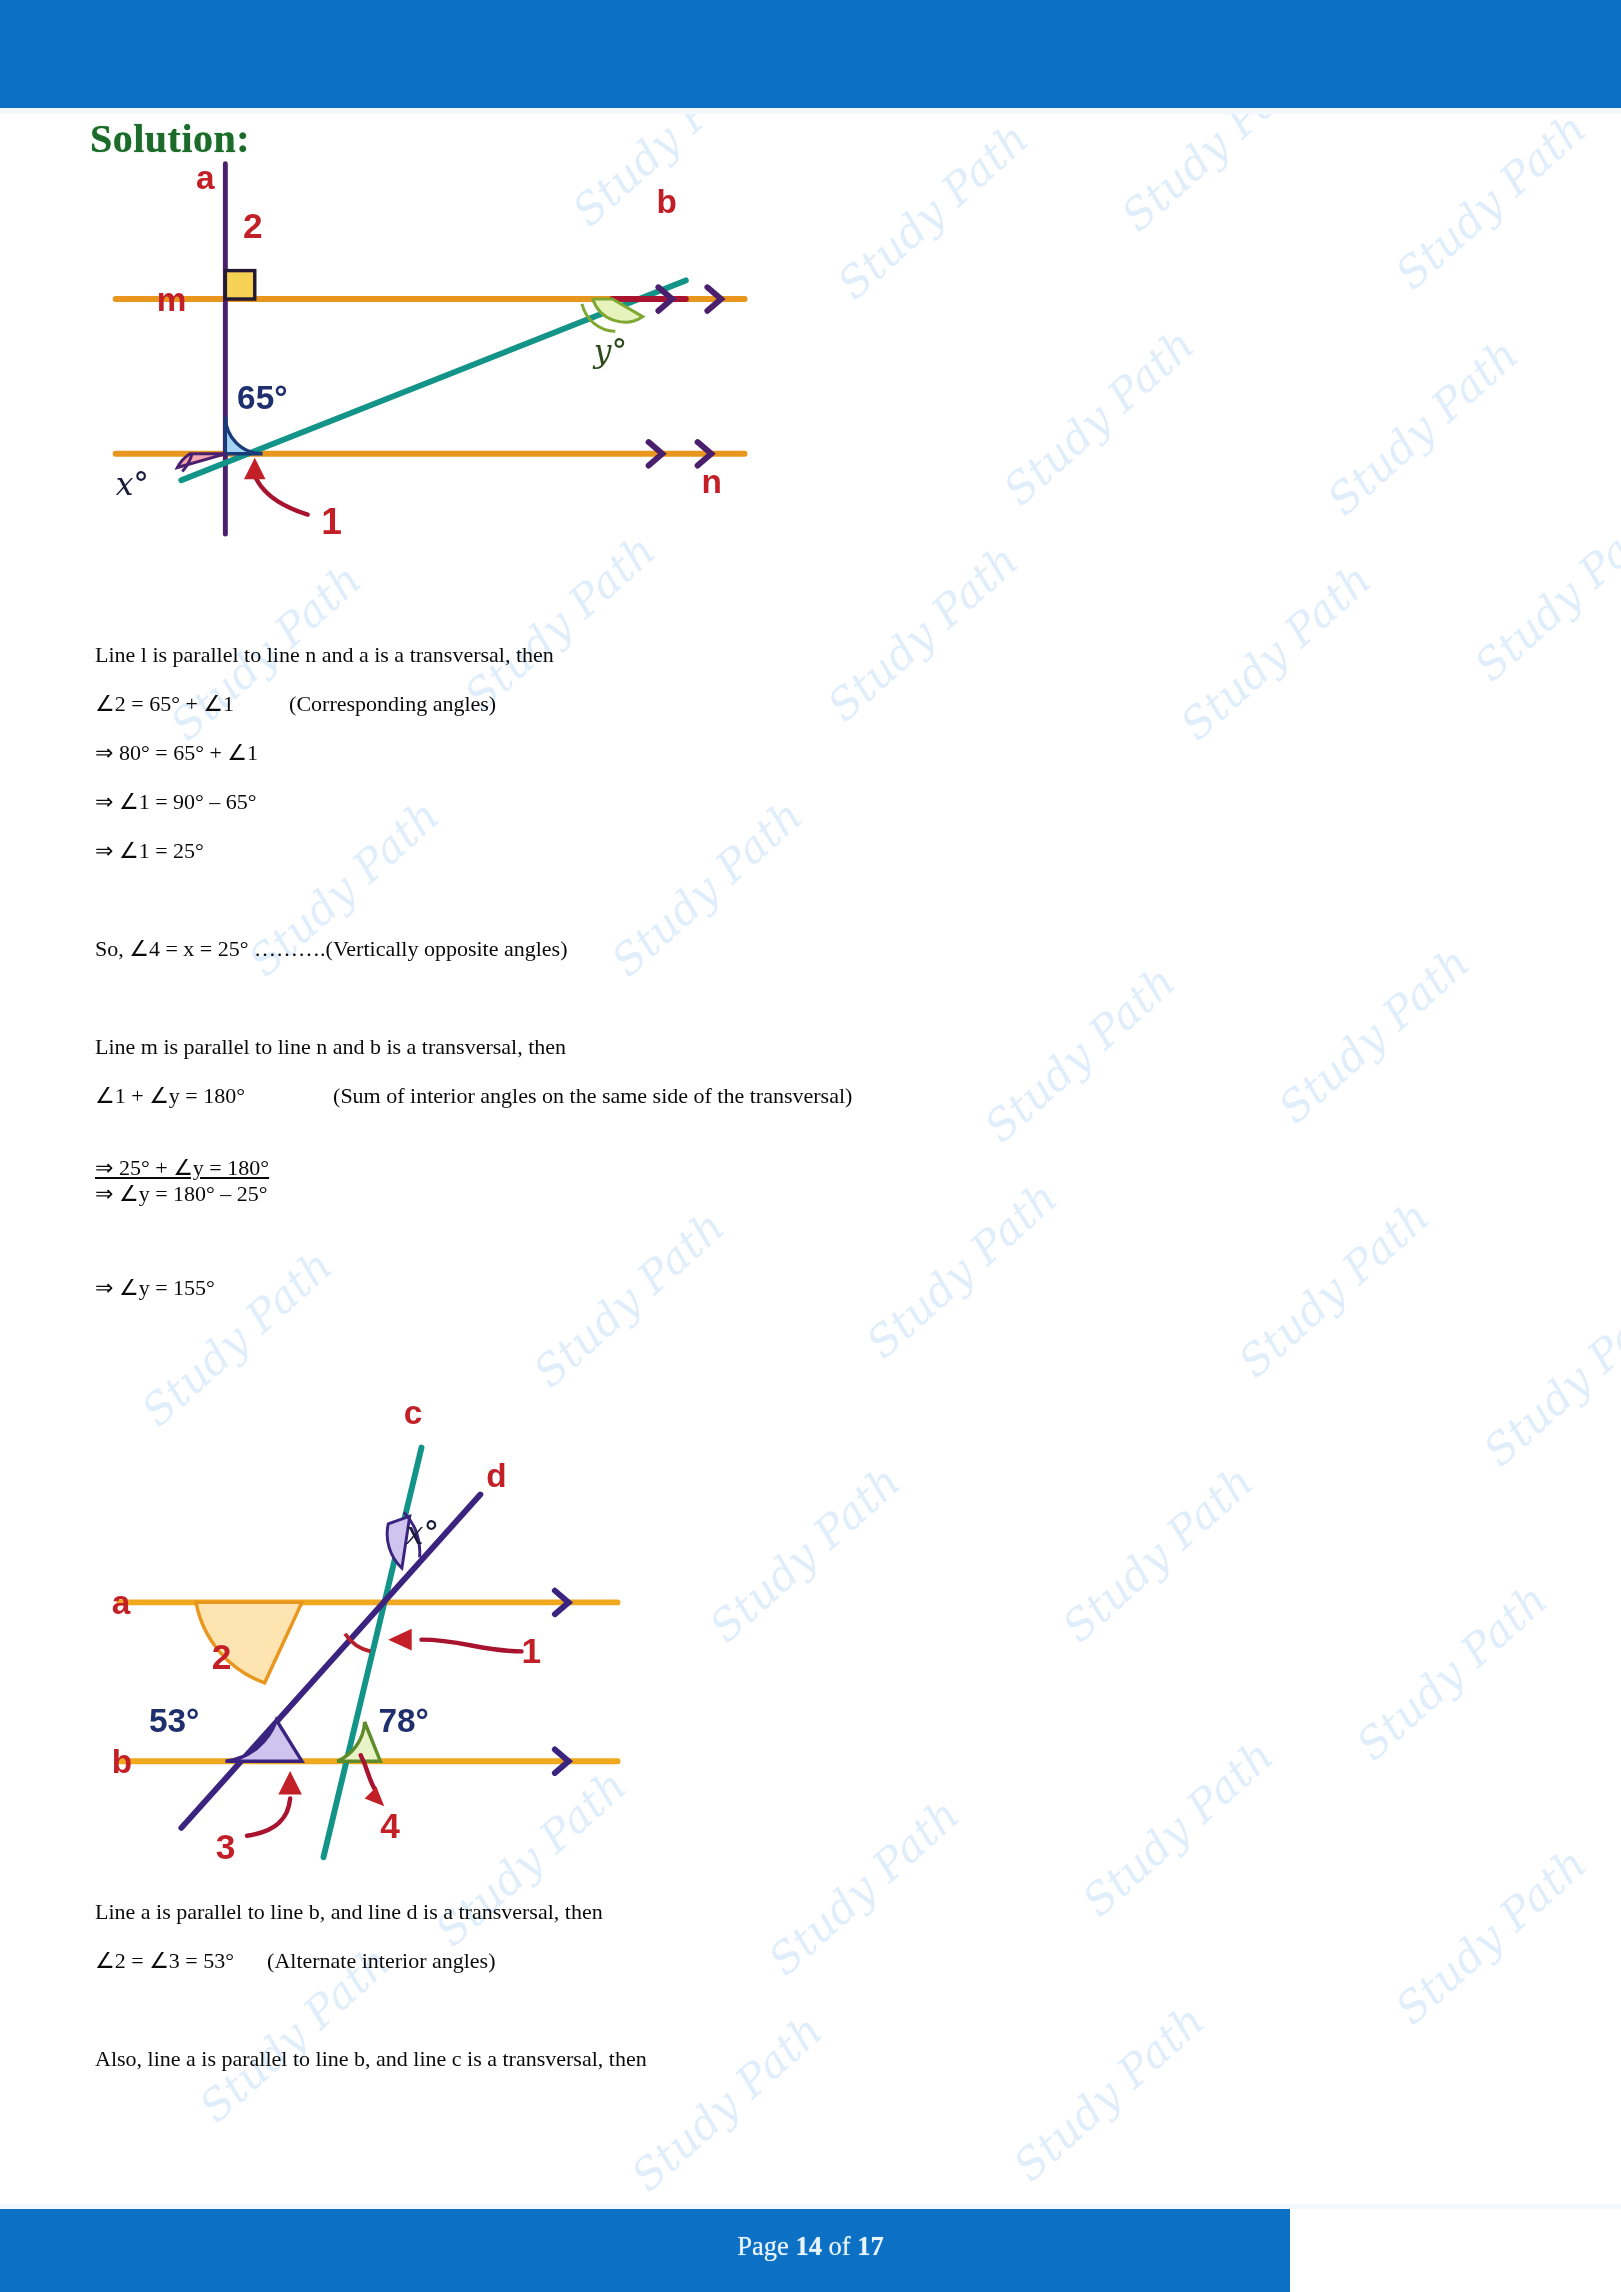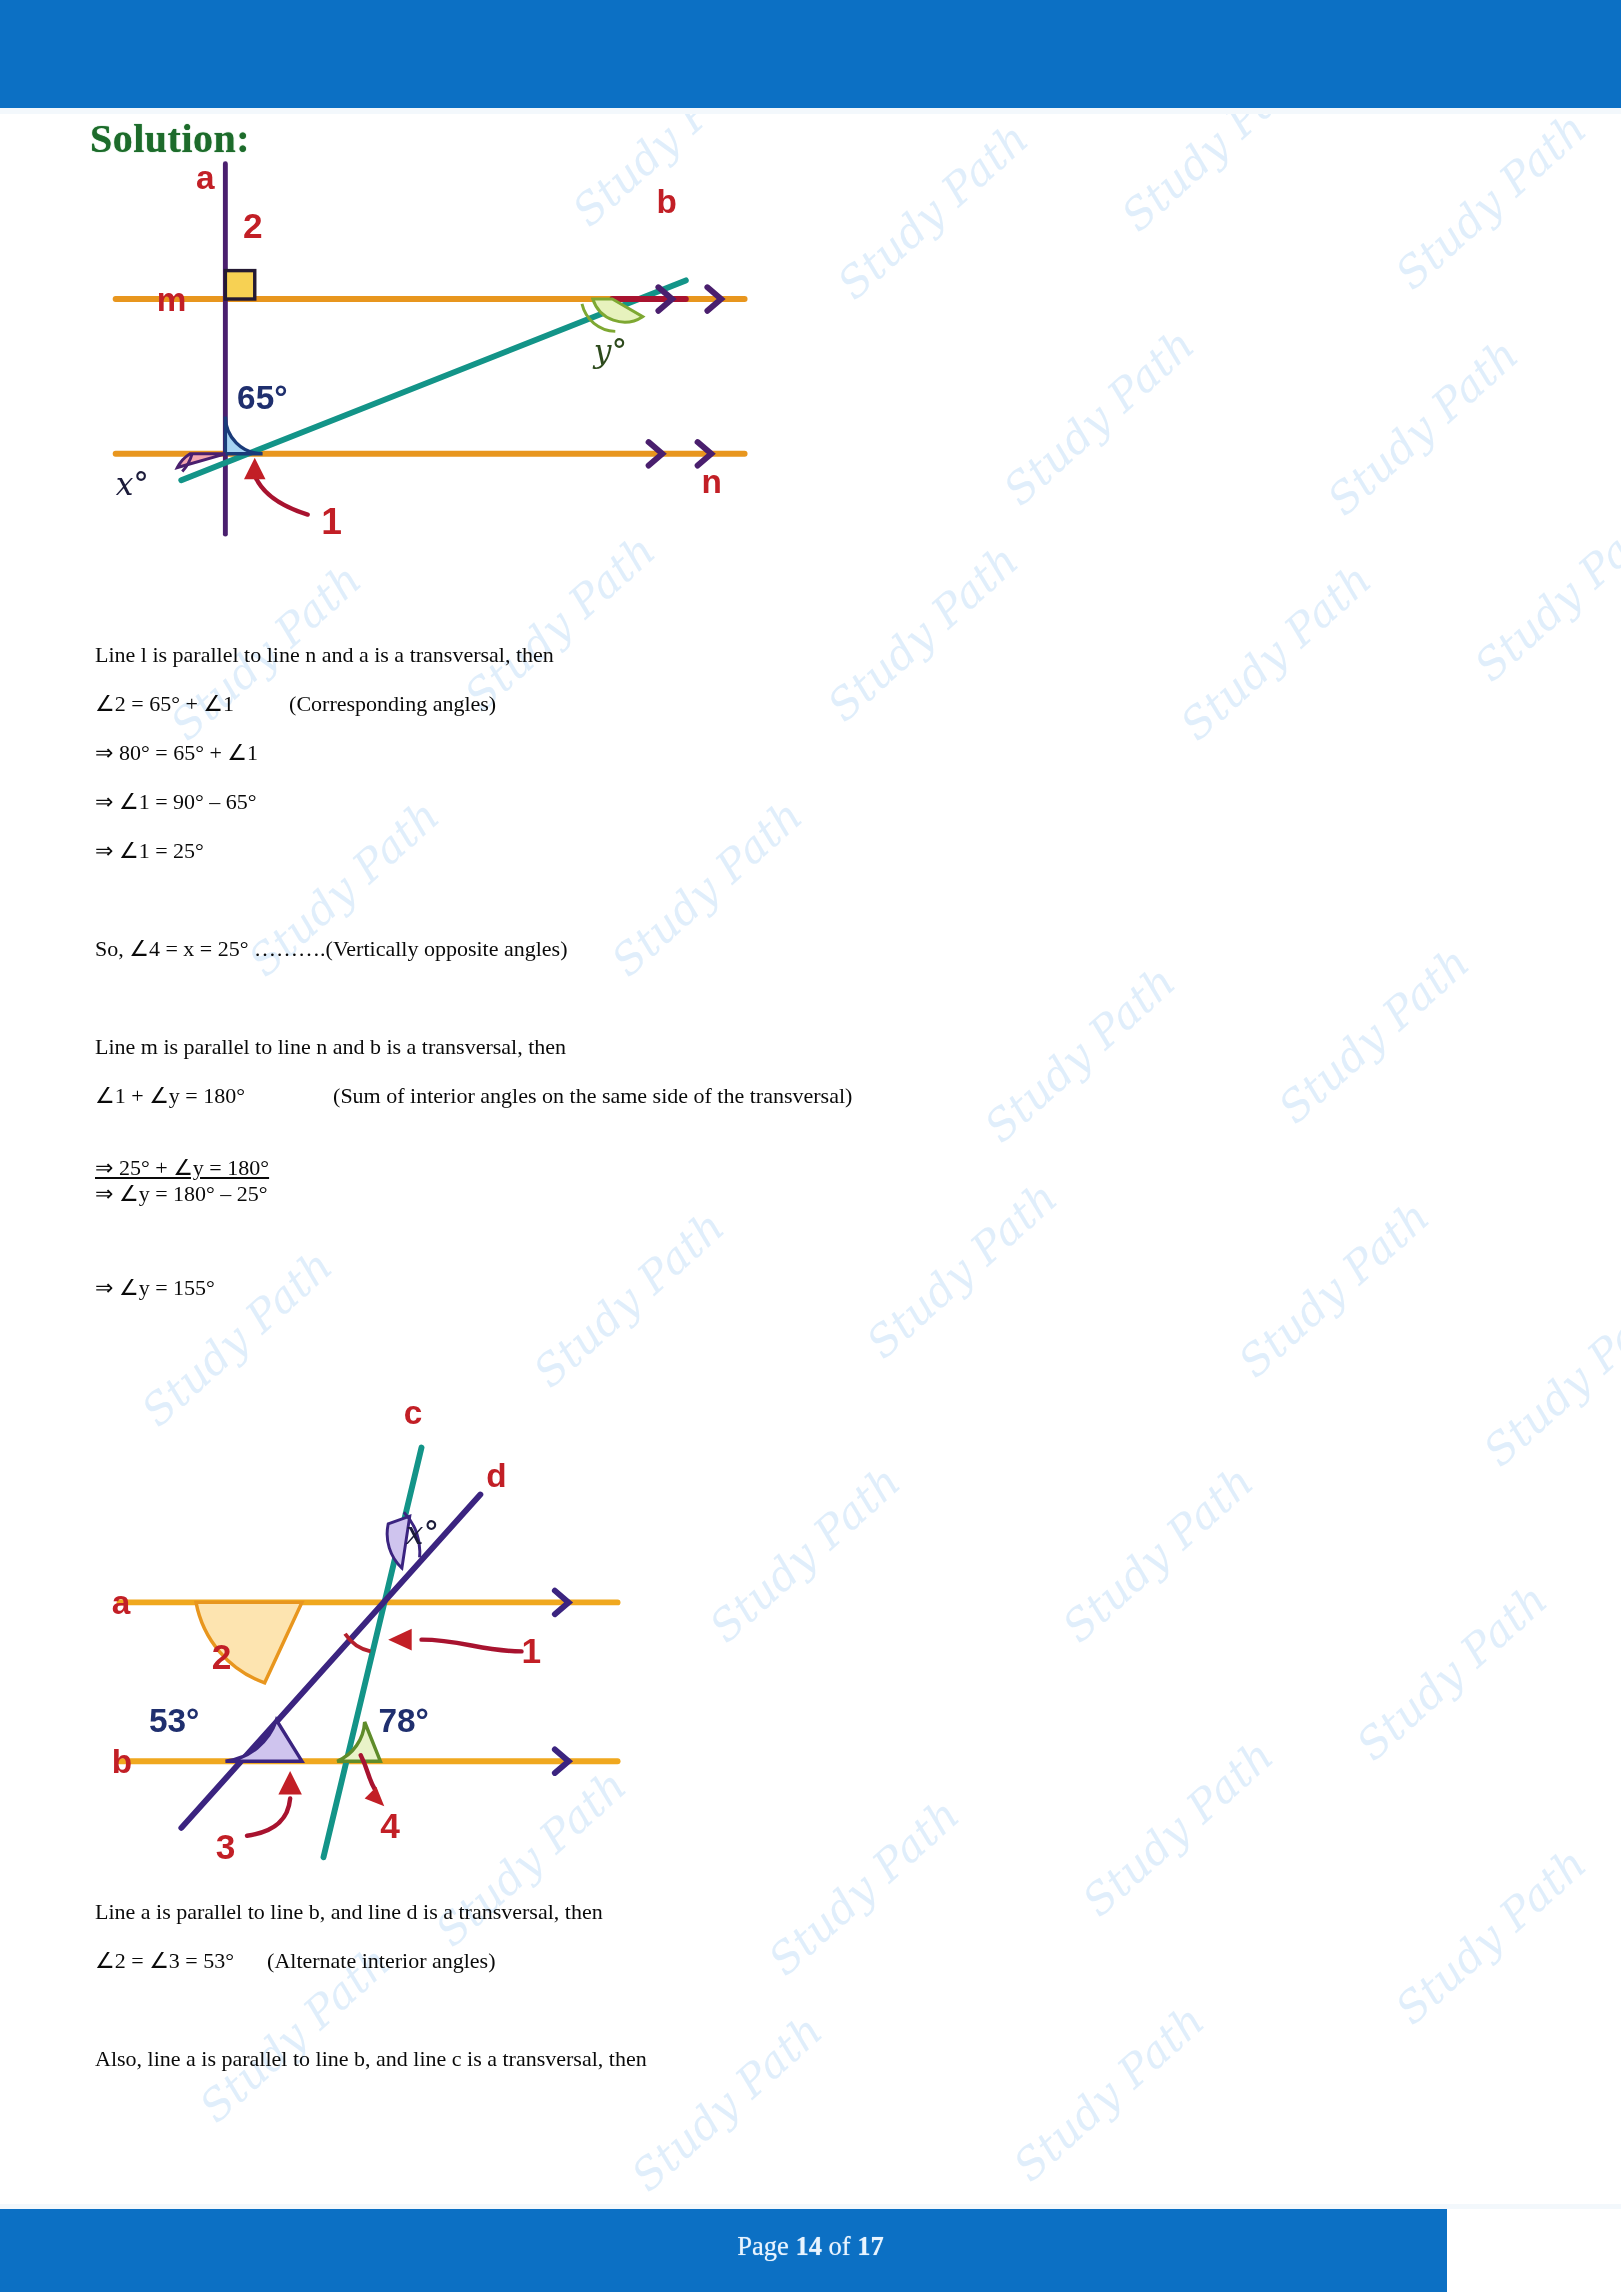"Page 14 of 17" .footer { width: 1447px -> 1290px }
